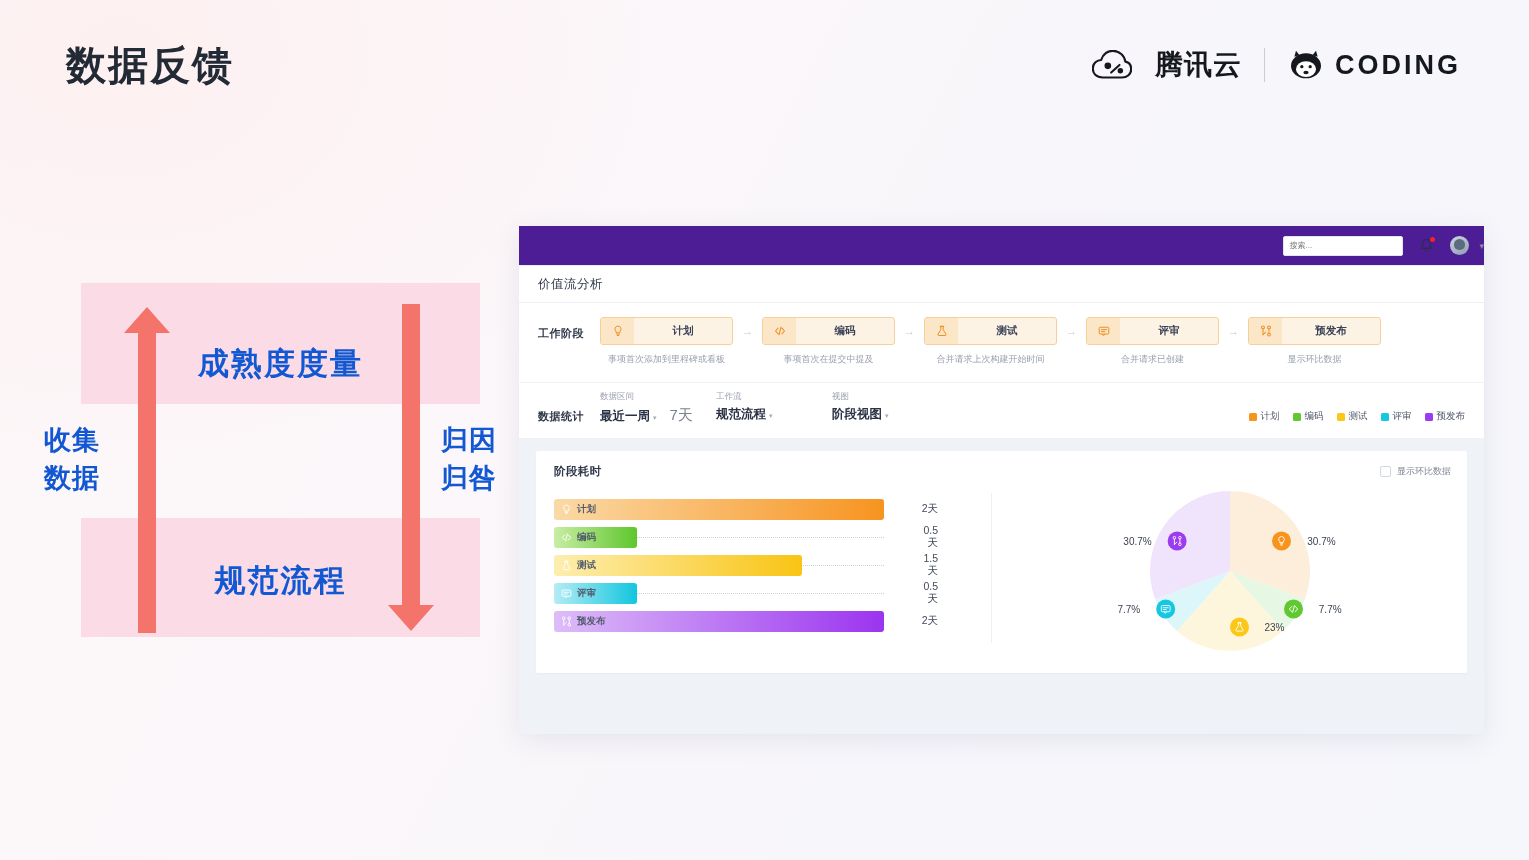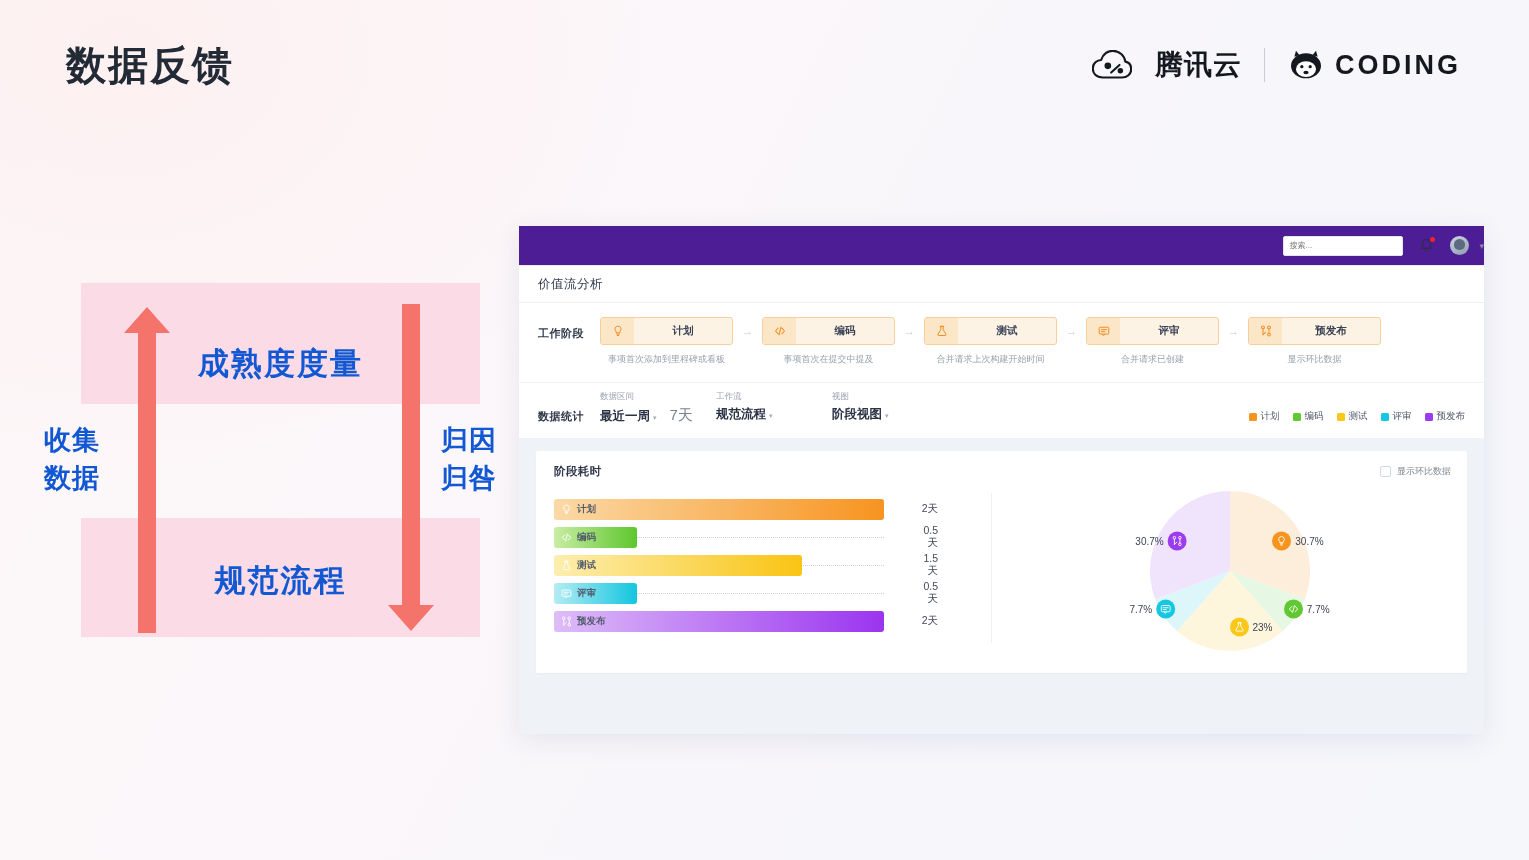"30.7%" .pie-label { gap: 4px -> 16px }
